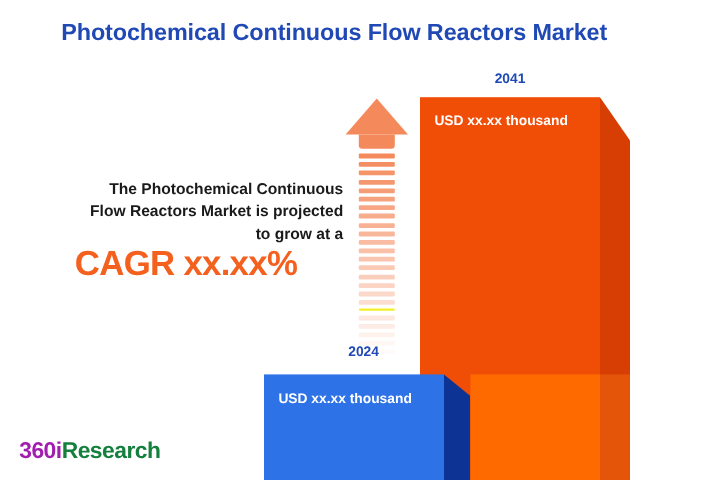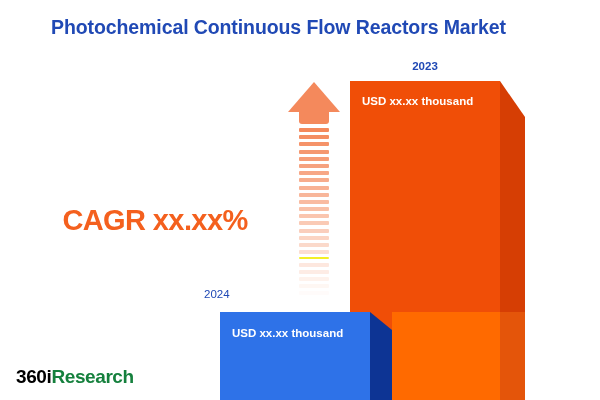"2023" div.year-2032 { text: 2023 -> 2041 }
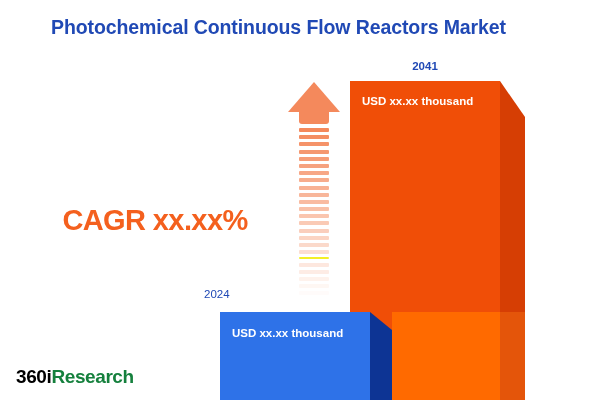"The Photochemical Continuous" div.statement { html: none -> <div> <div>The Photochemical Continuous</div> <div>Flow Reactors Market is projected</div> <div>to grow at a</div> </div> }
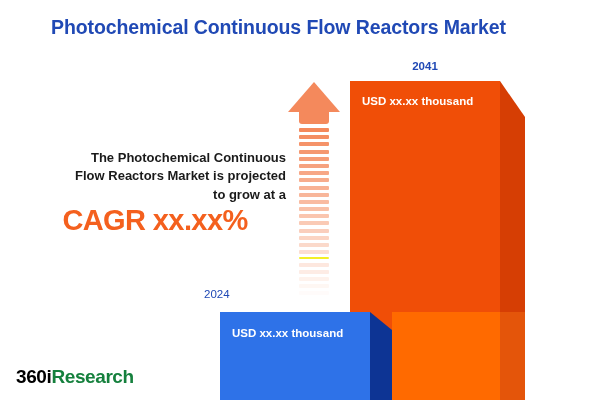"2024" .year-2024 { font-weight: normal -> bold; left: 204px -> 228px; text-align: none -> center }
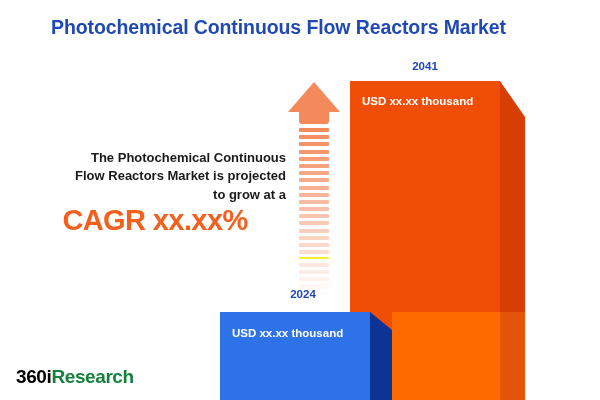"360i" .logo .logo-360i { color: #000000 -> #a21caf }
